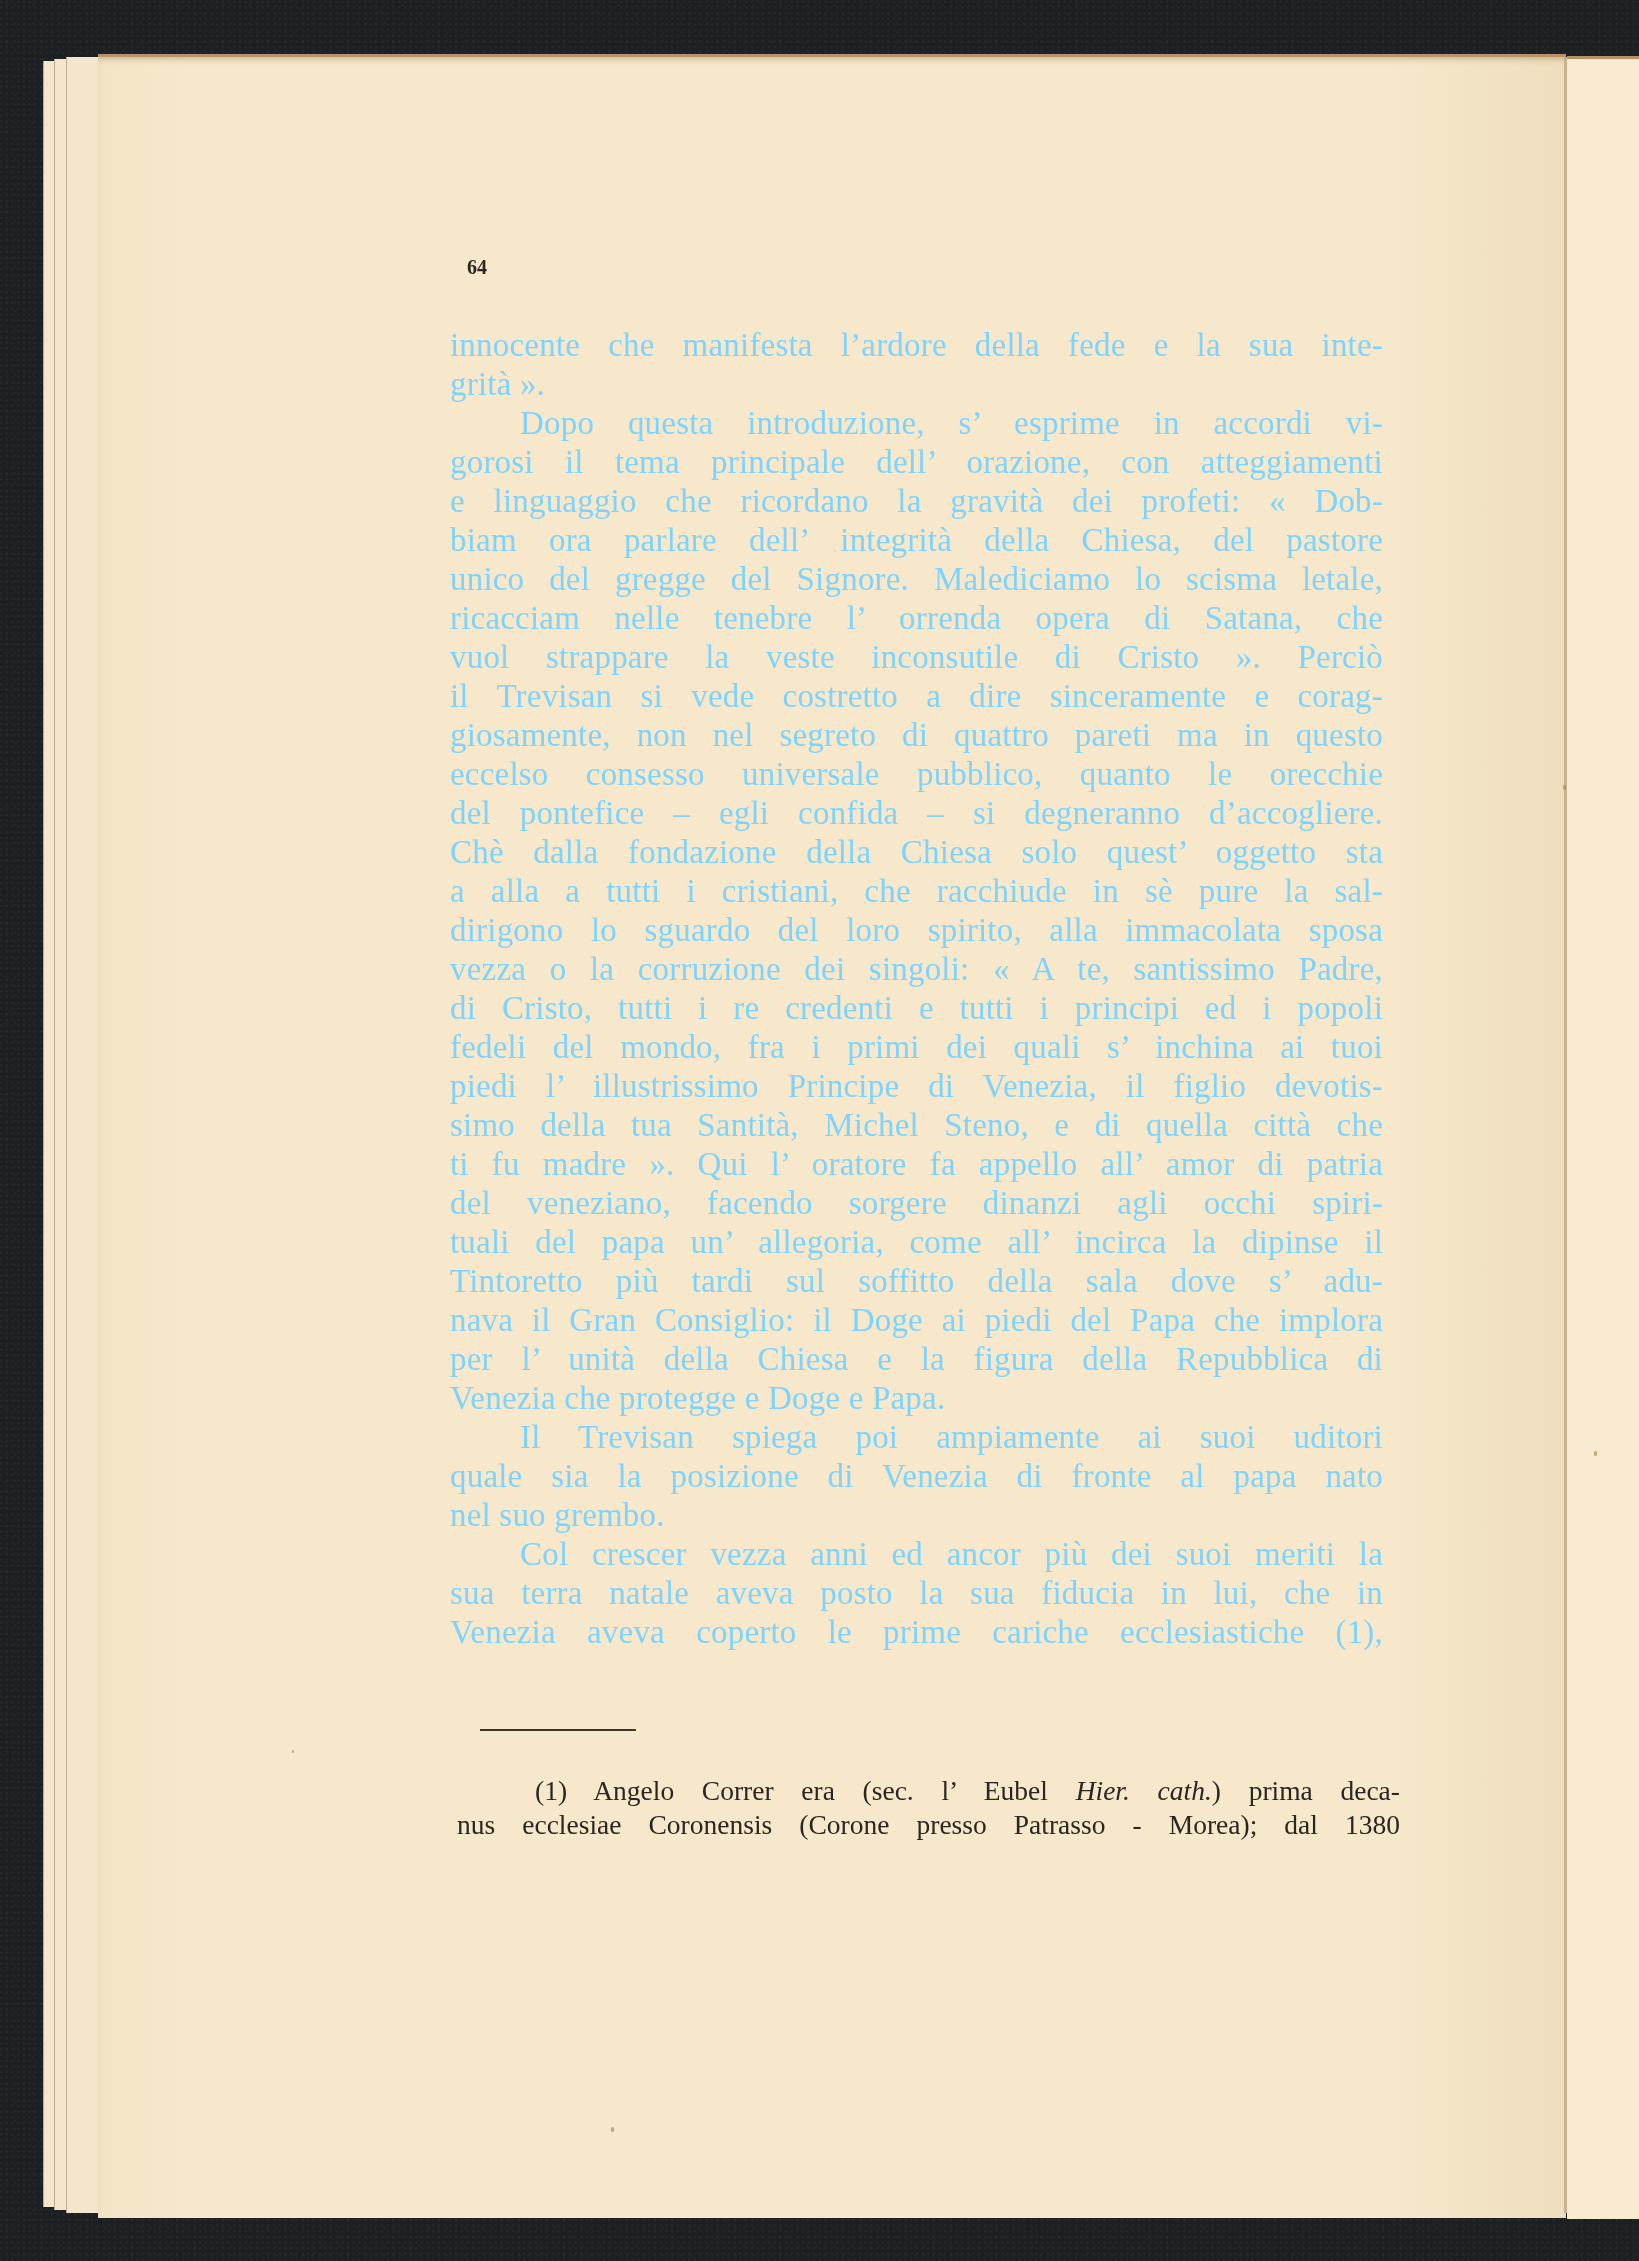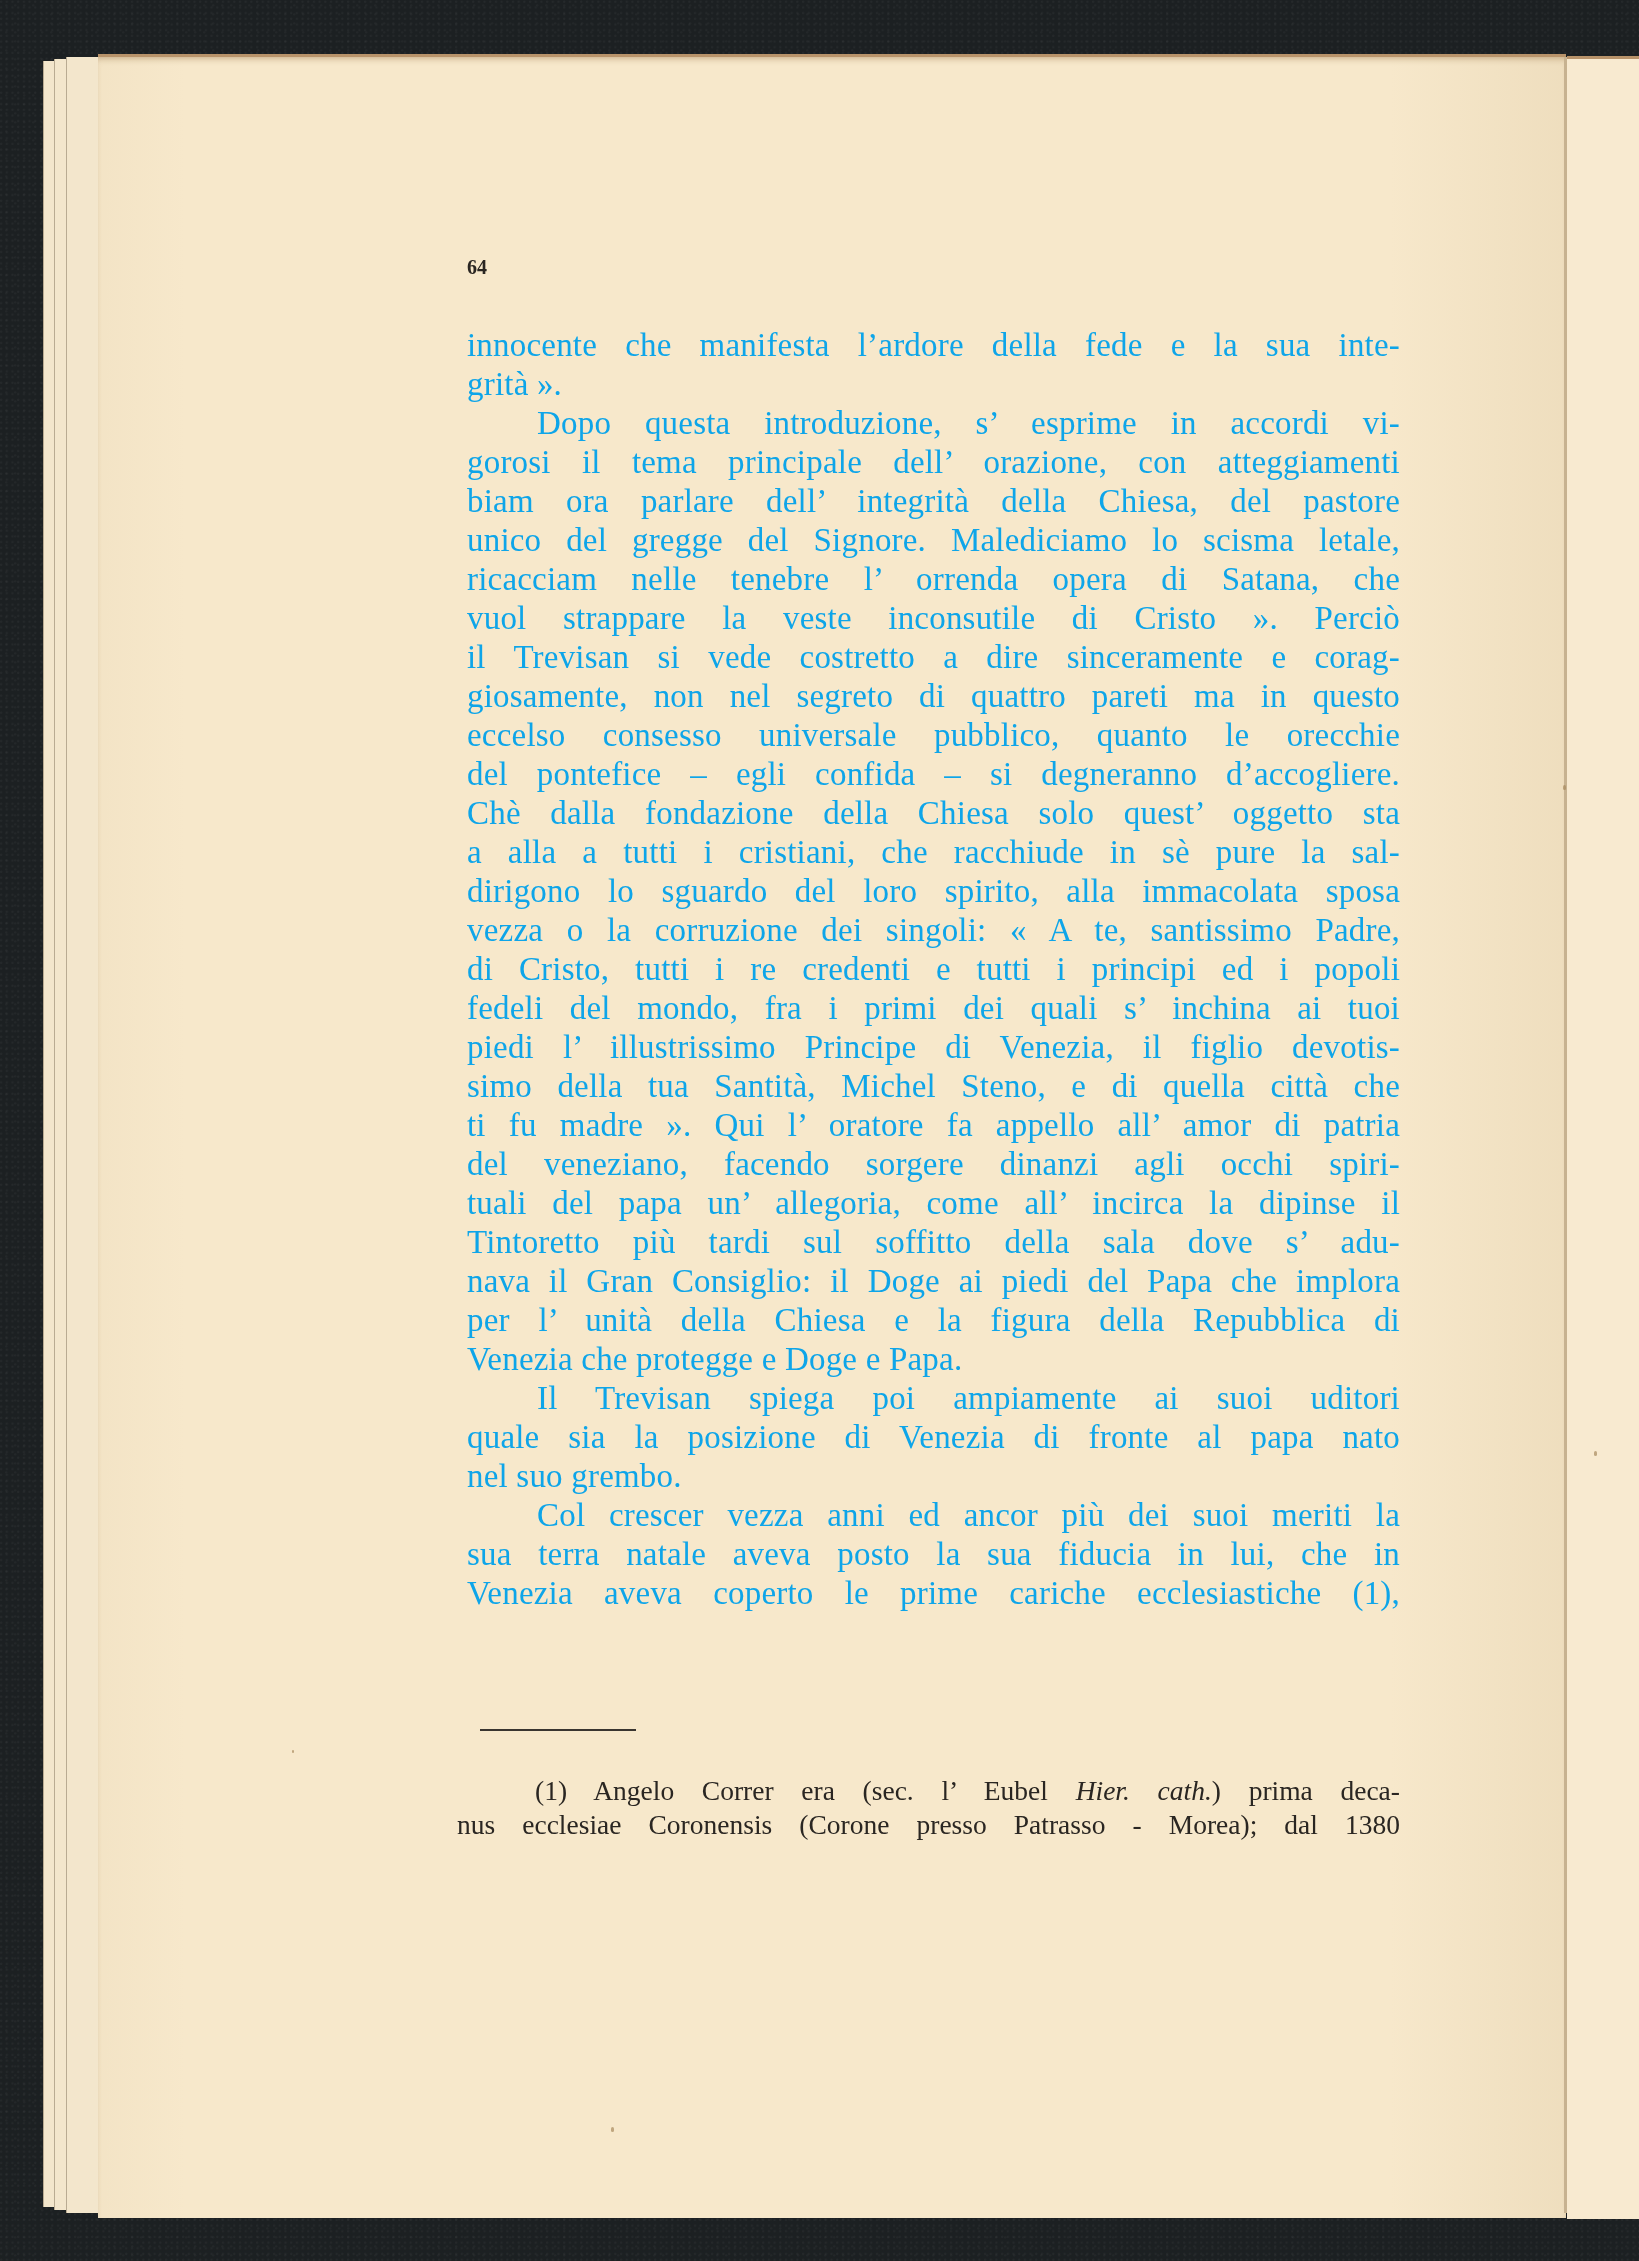"innocente che manifesta l’ardore della" .text-block { color: #0ea5e9 -> #7dd3fc; left: 467px -> 450px }
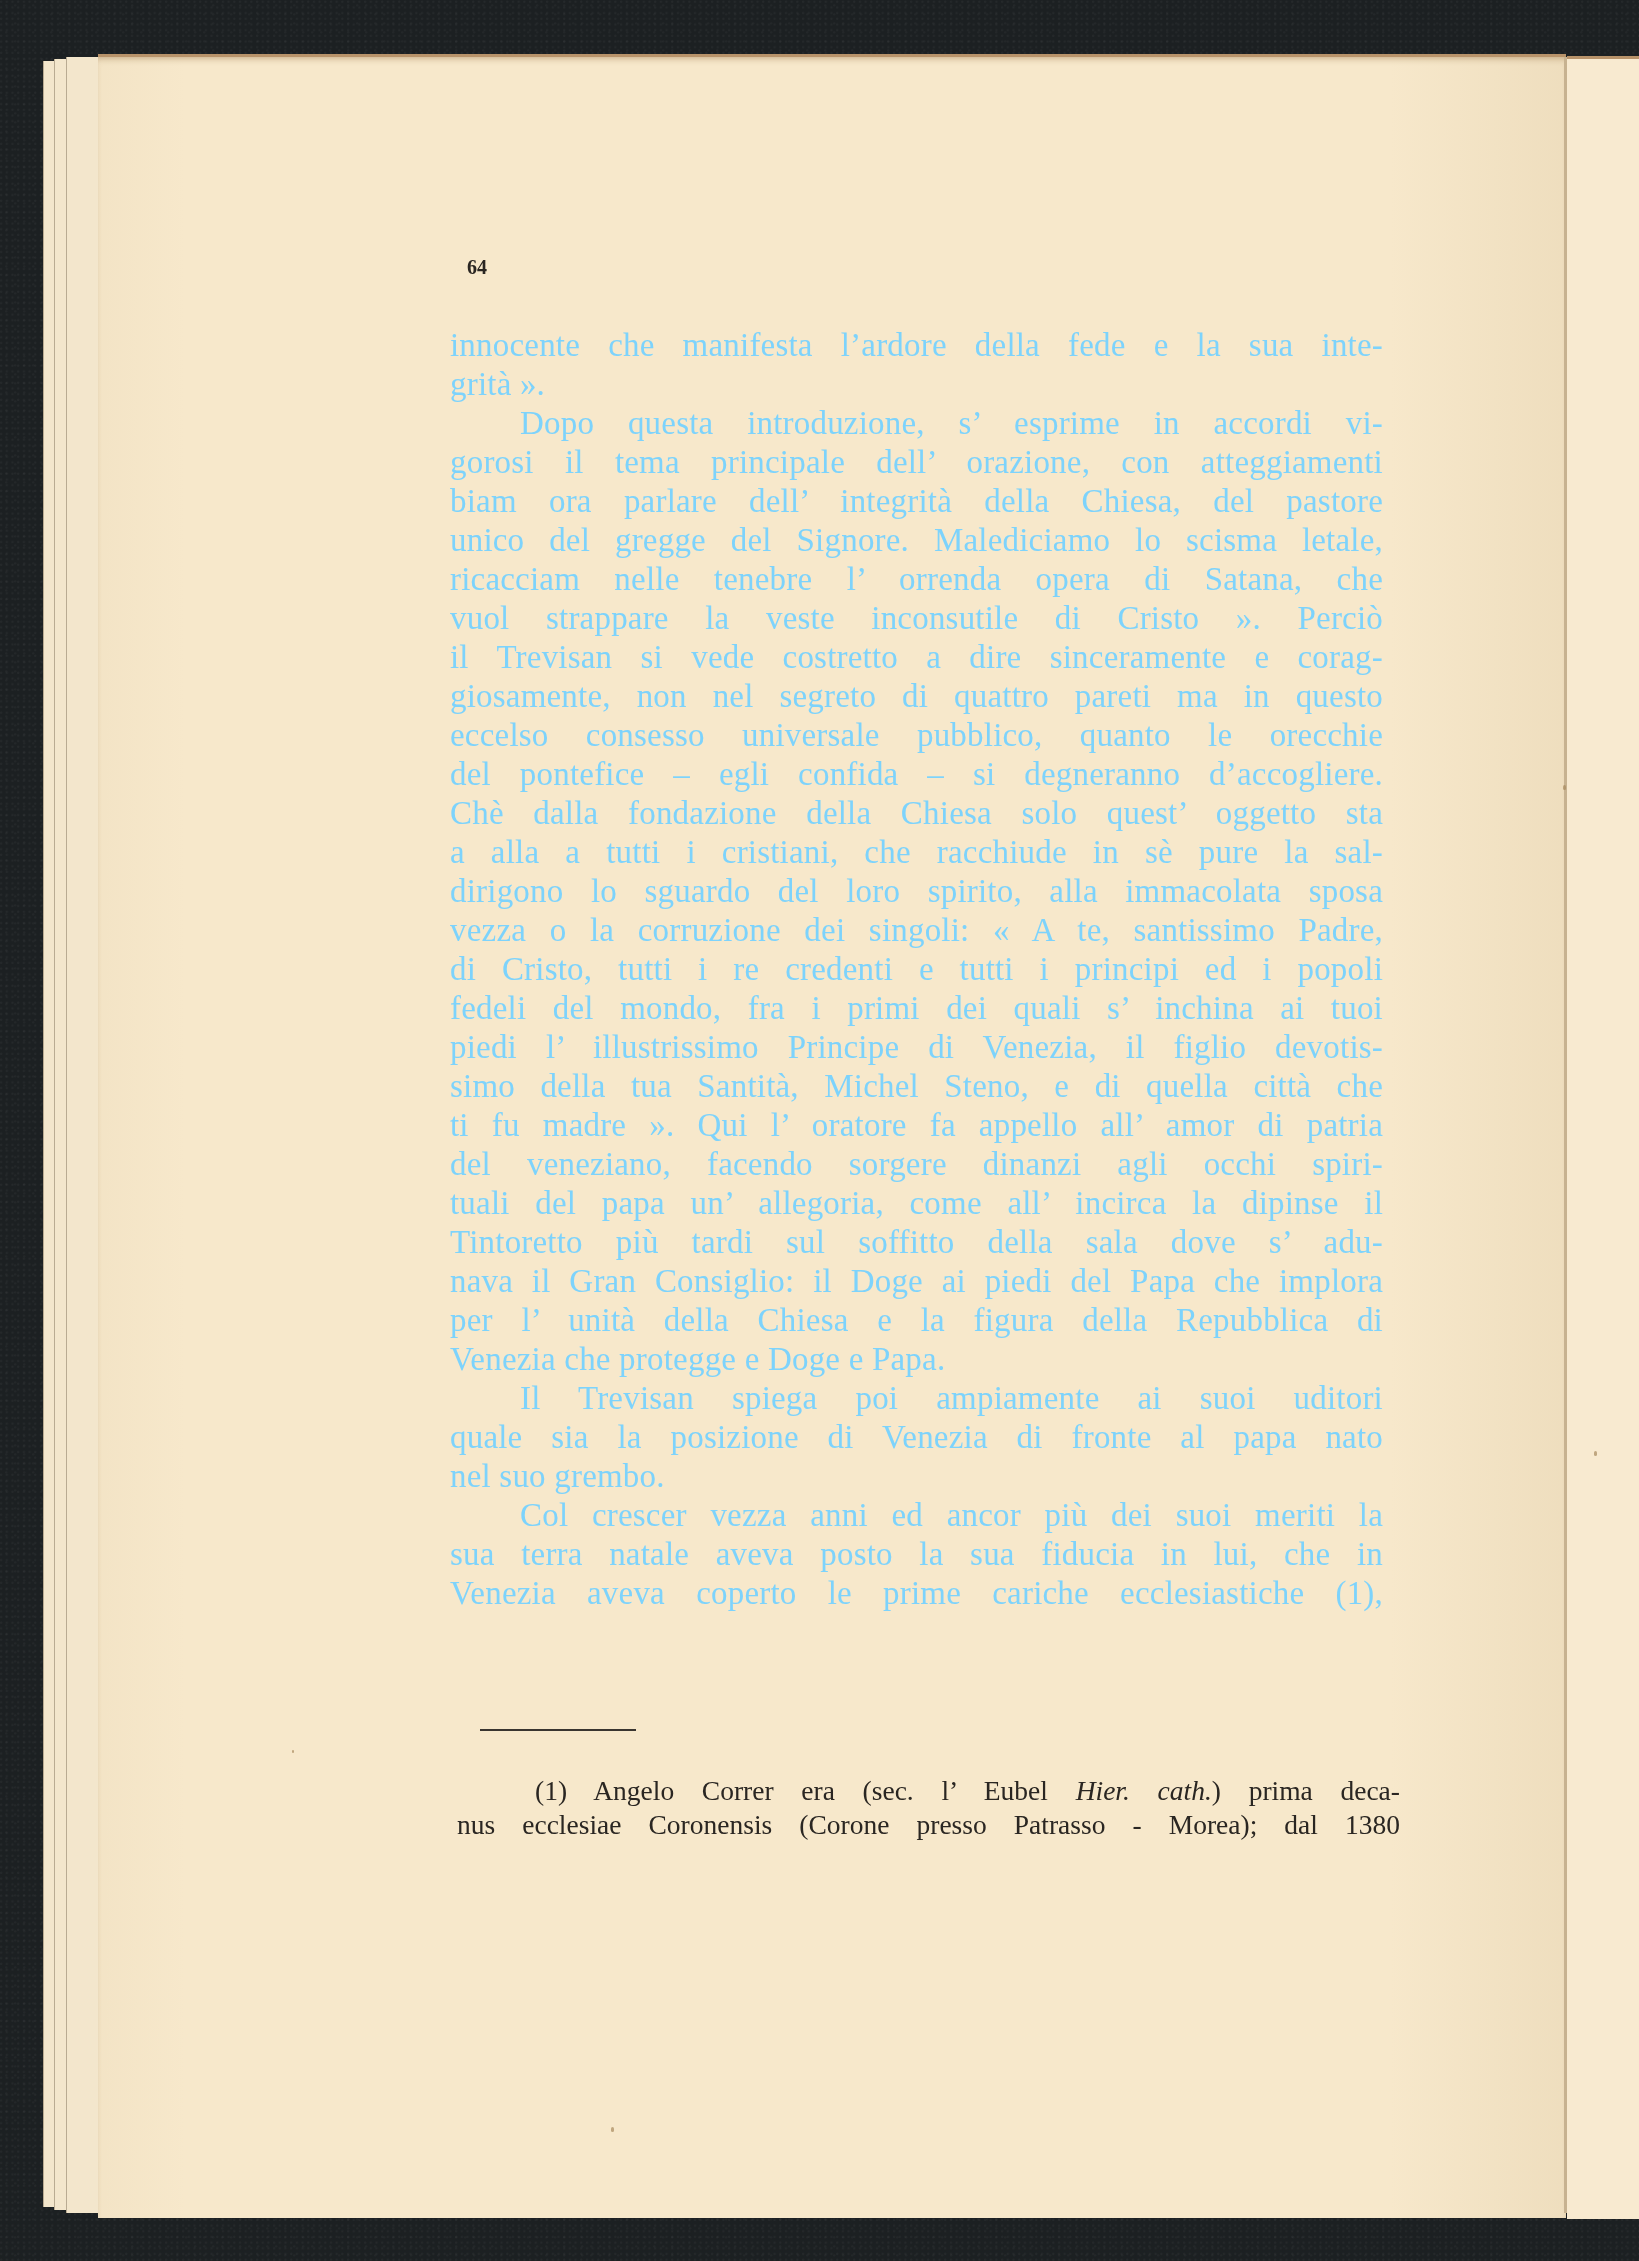"e linguaggio che ricordano la" div.body-line { html: none -> <div>e linguaggio che ricordano la gravità dei profeti: « Dob-</div> }
